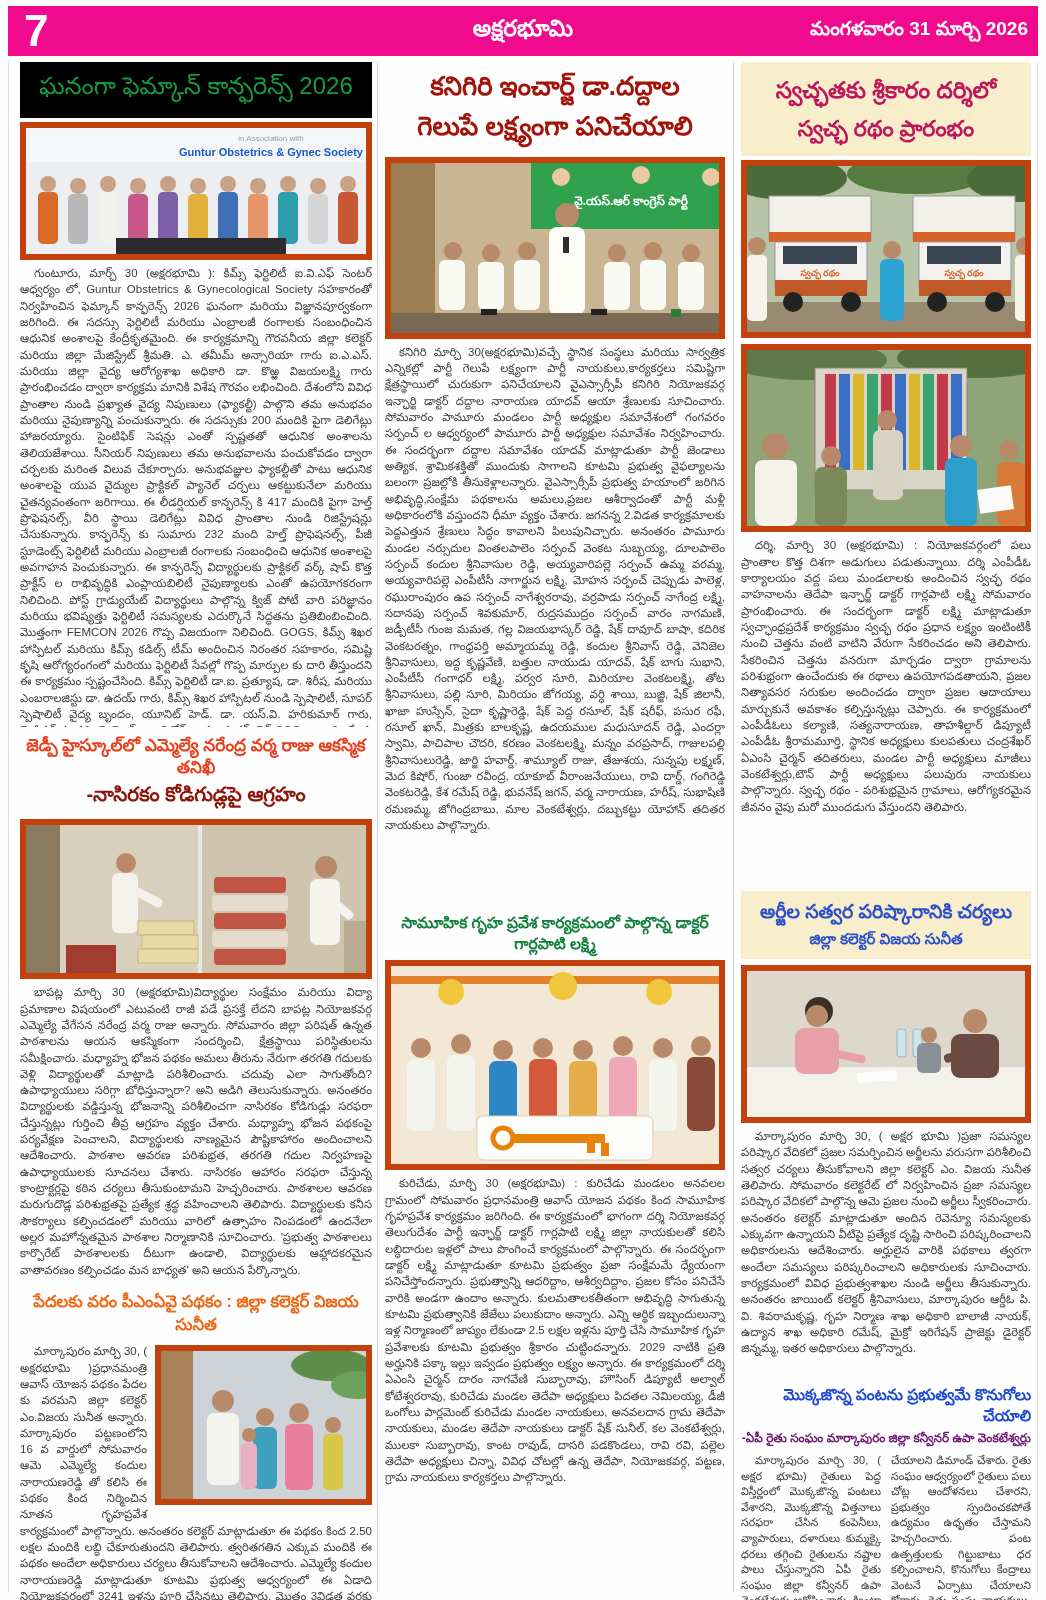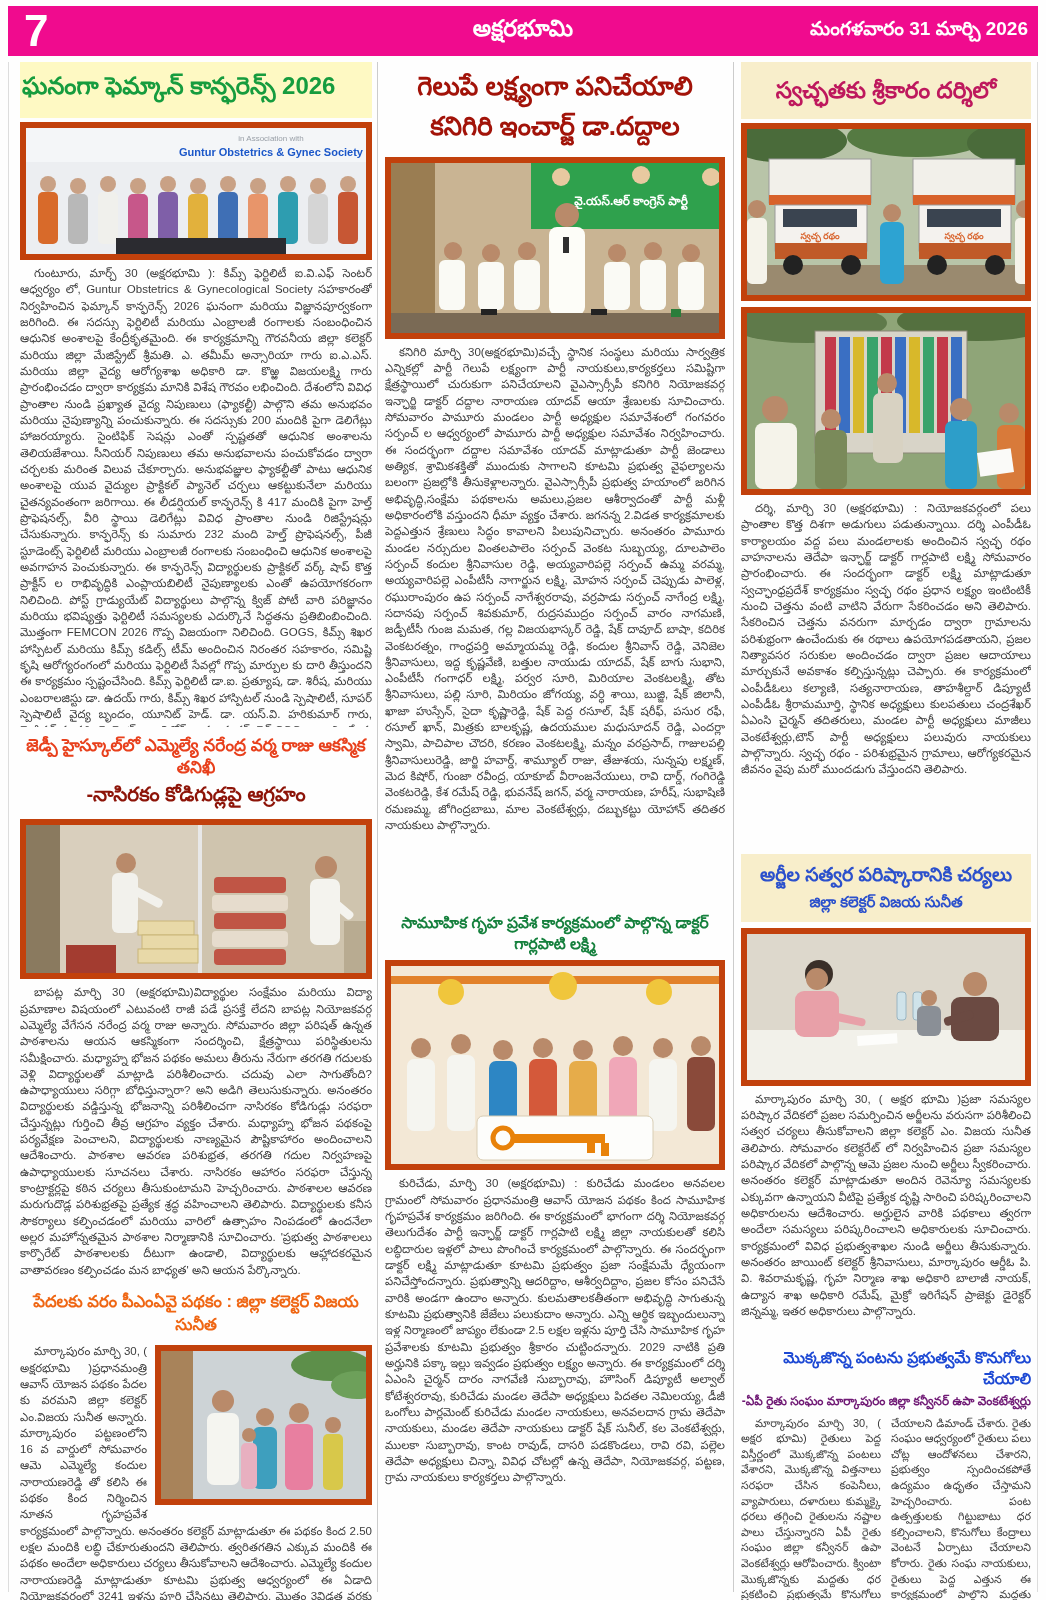"ఘనంగా ఫెమ్కాన్ కాన్ఫరెన్స్ 2026" .head-green { background: #fef9c3 -> #000000; font-weight: bold -> normal; text-align: none -> center }
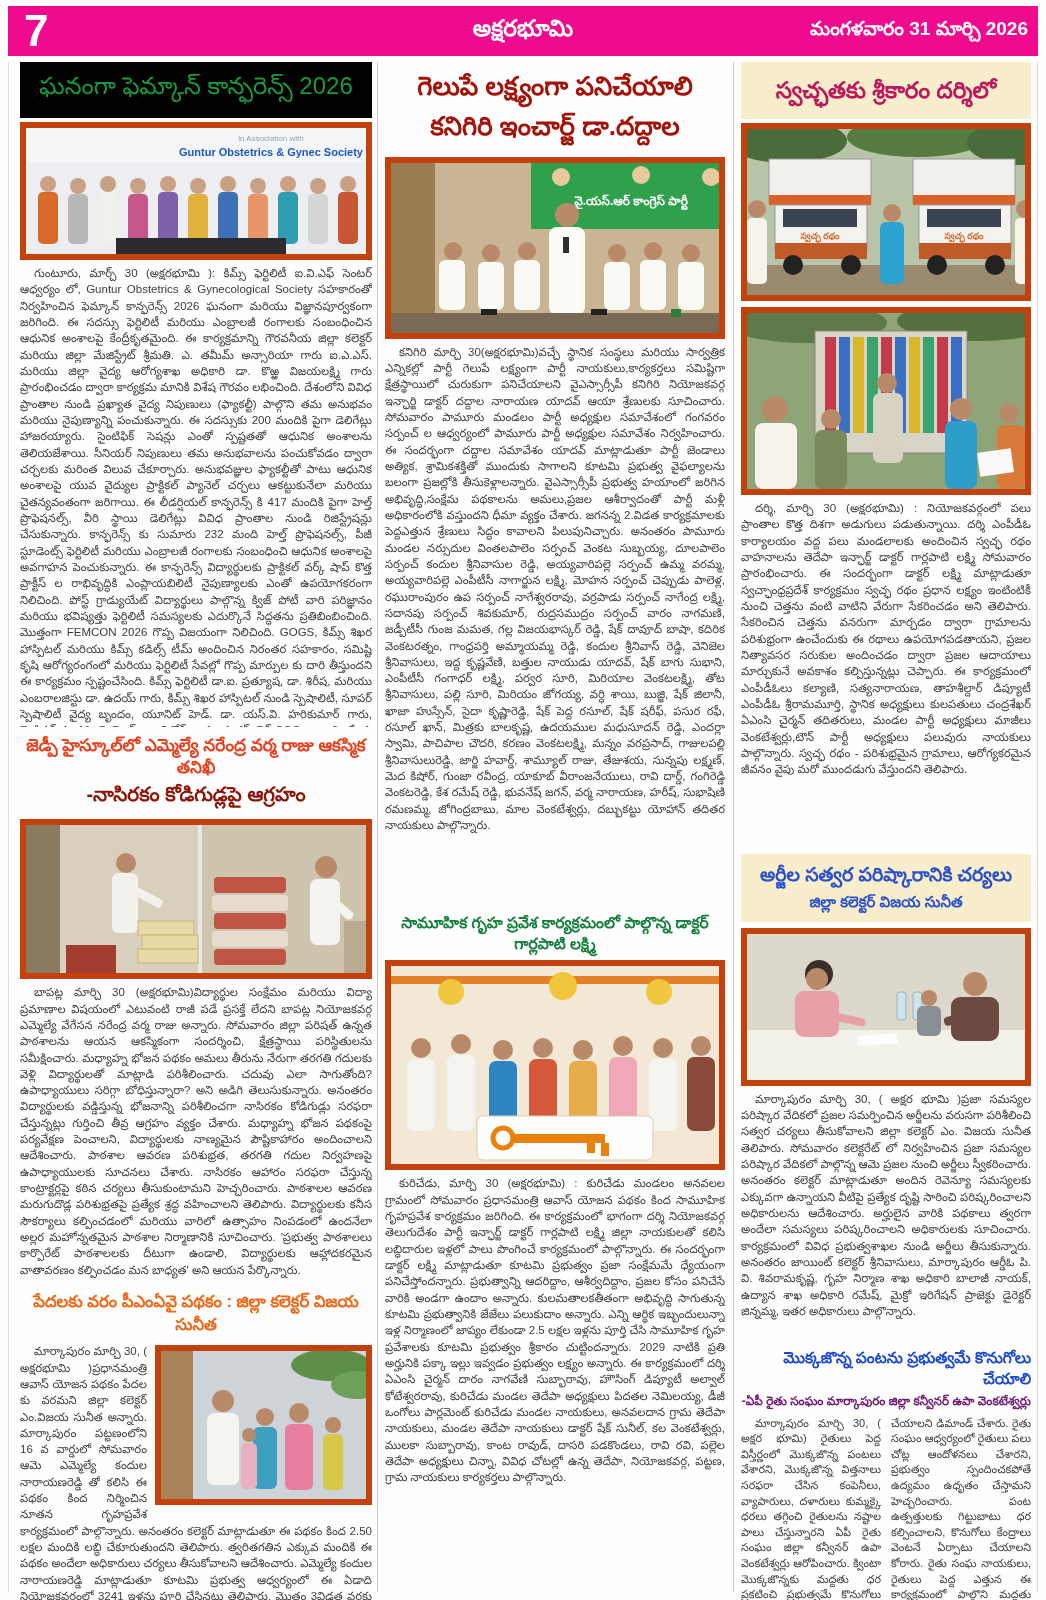"గెలుపే లక్ష్యంగా పనిచేయాలి" div { order: before "కనిగిరి ఇంచార్జ్ డా.దద్దాల" -> after "కనిగిరి ఇంచార్జ్ డా.దద్దాల" }
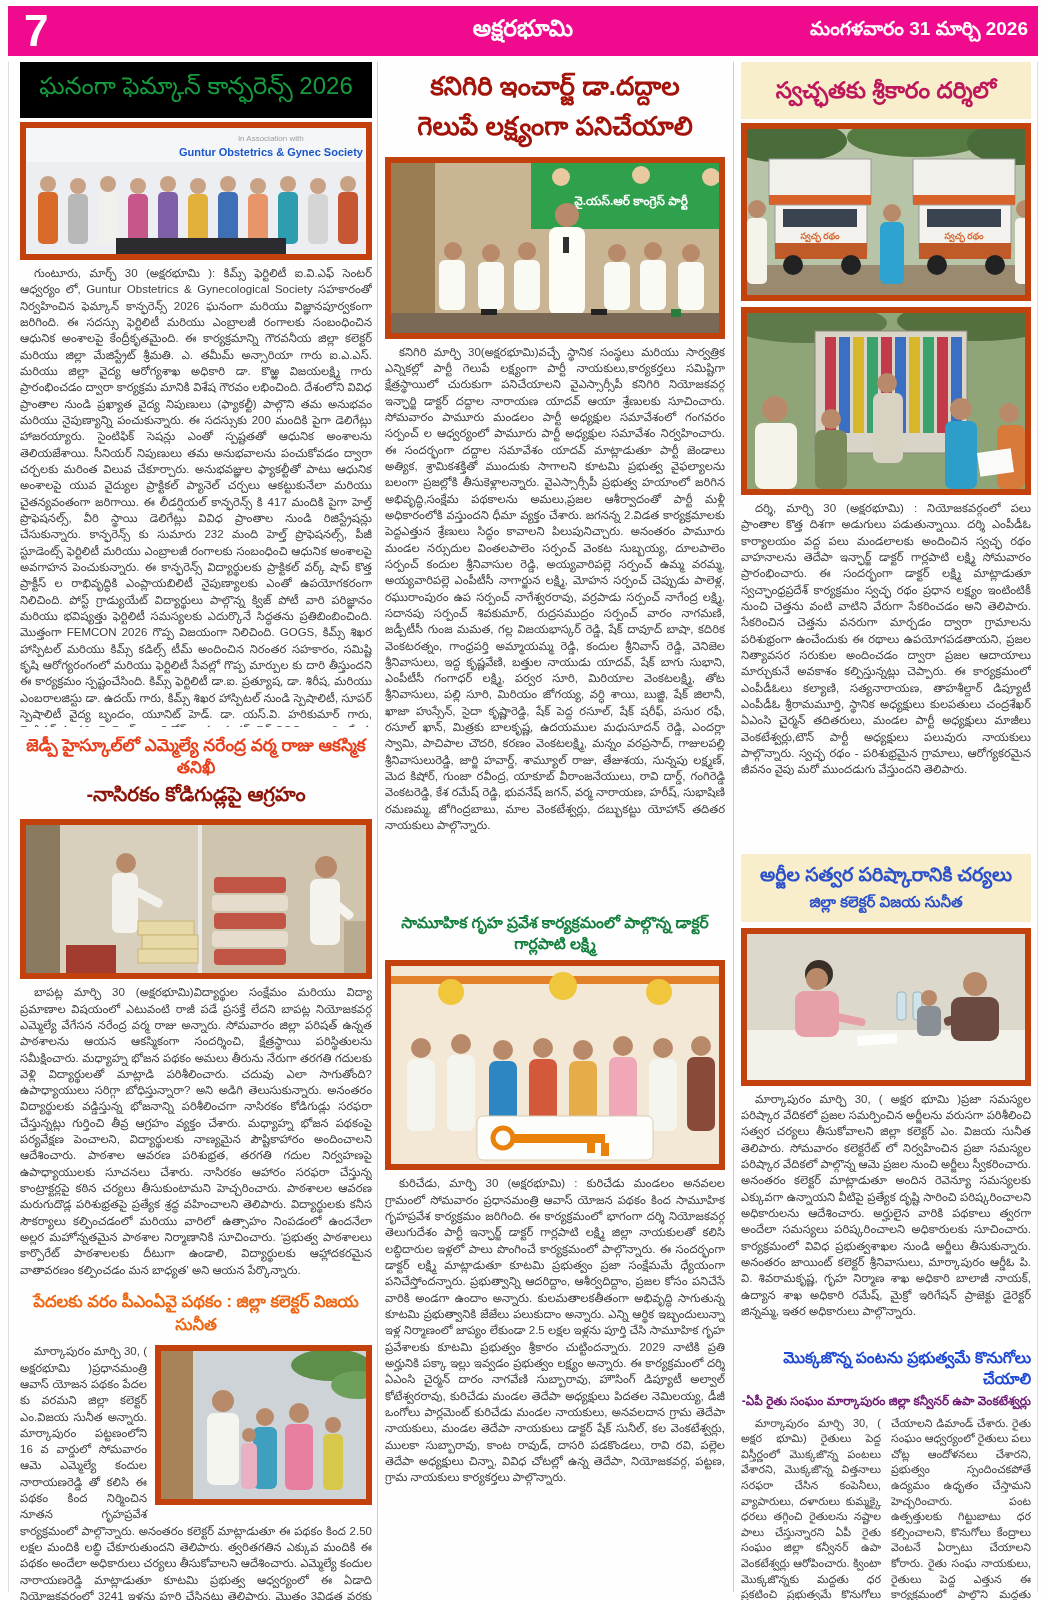"స్వచ్ఛ రథం ప్రారంభం" div.l2 { html: none -> <div>స్వచ్ఛ రథం ప్రారంభం</div> }
